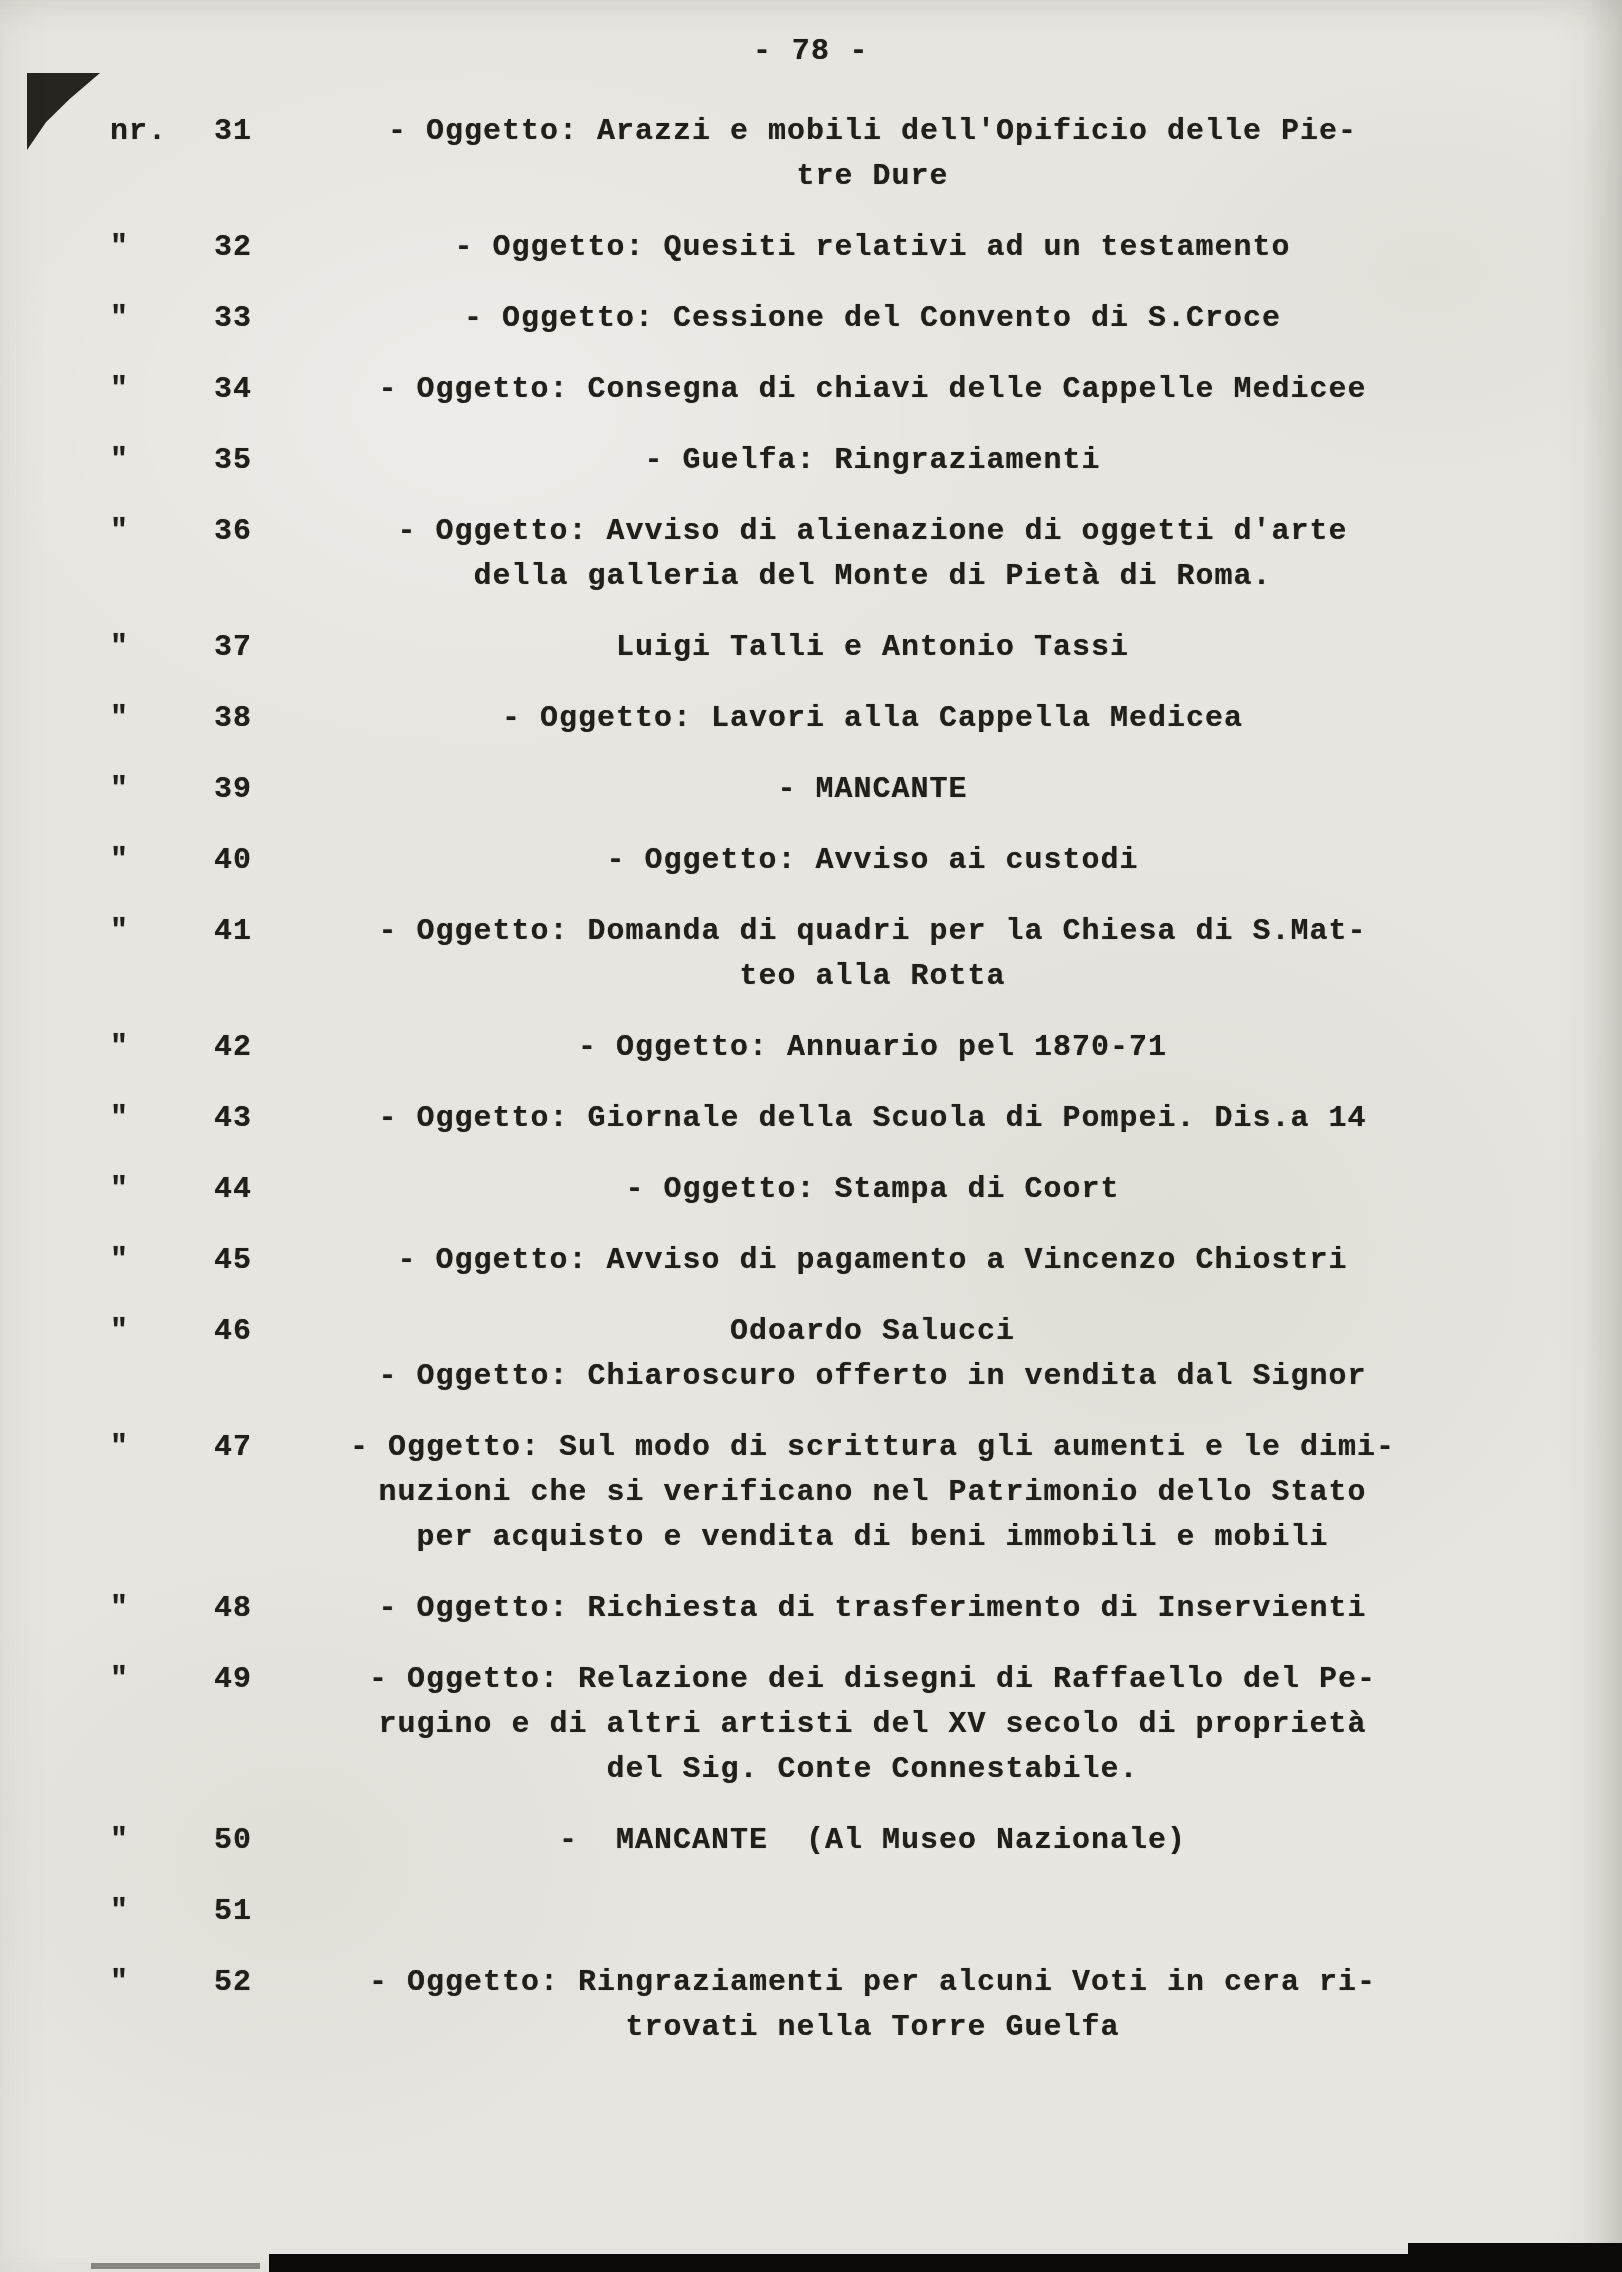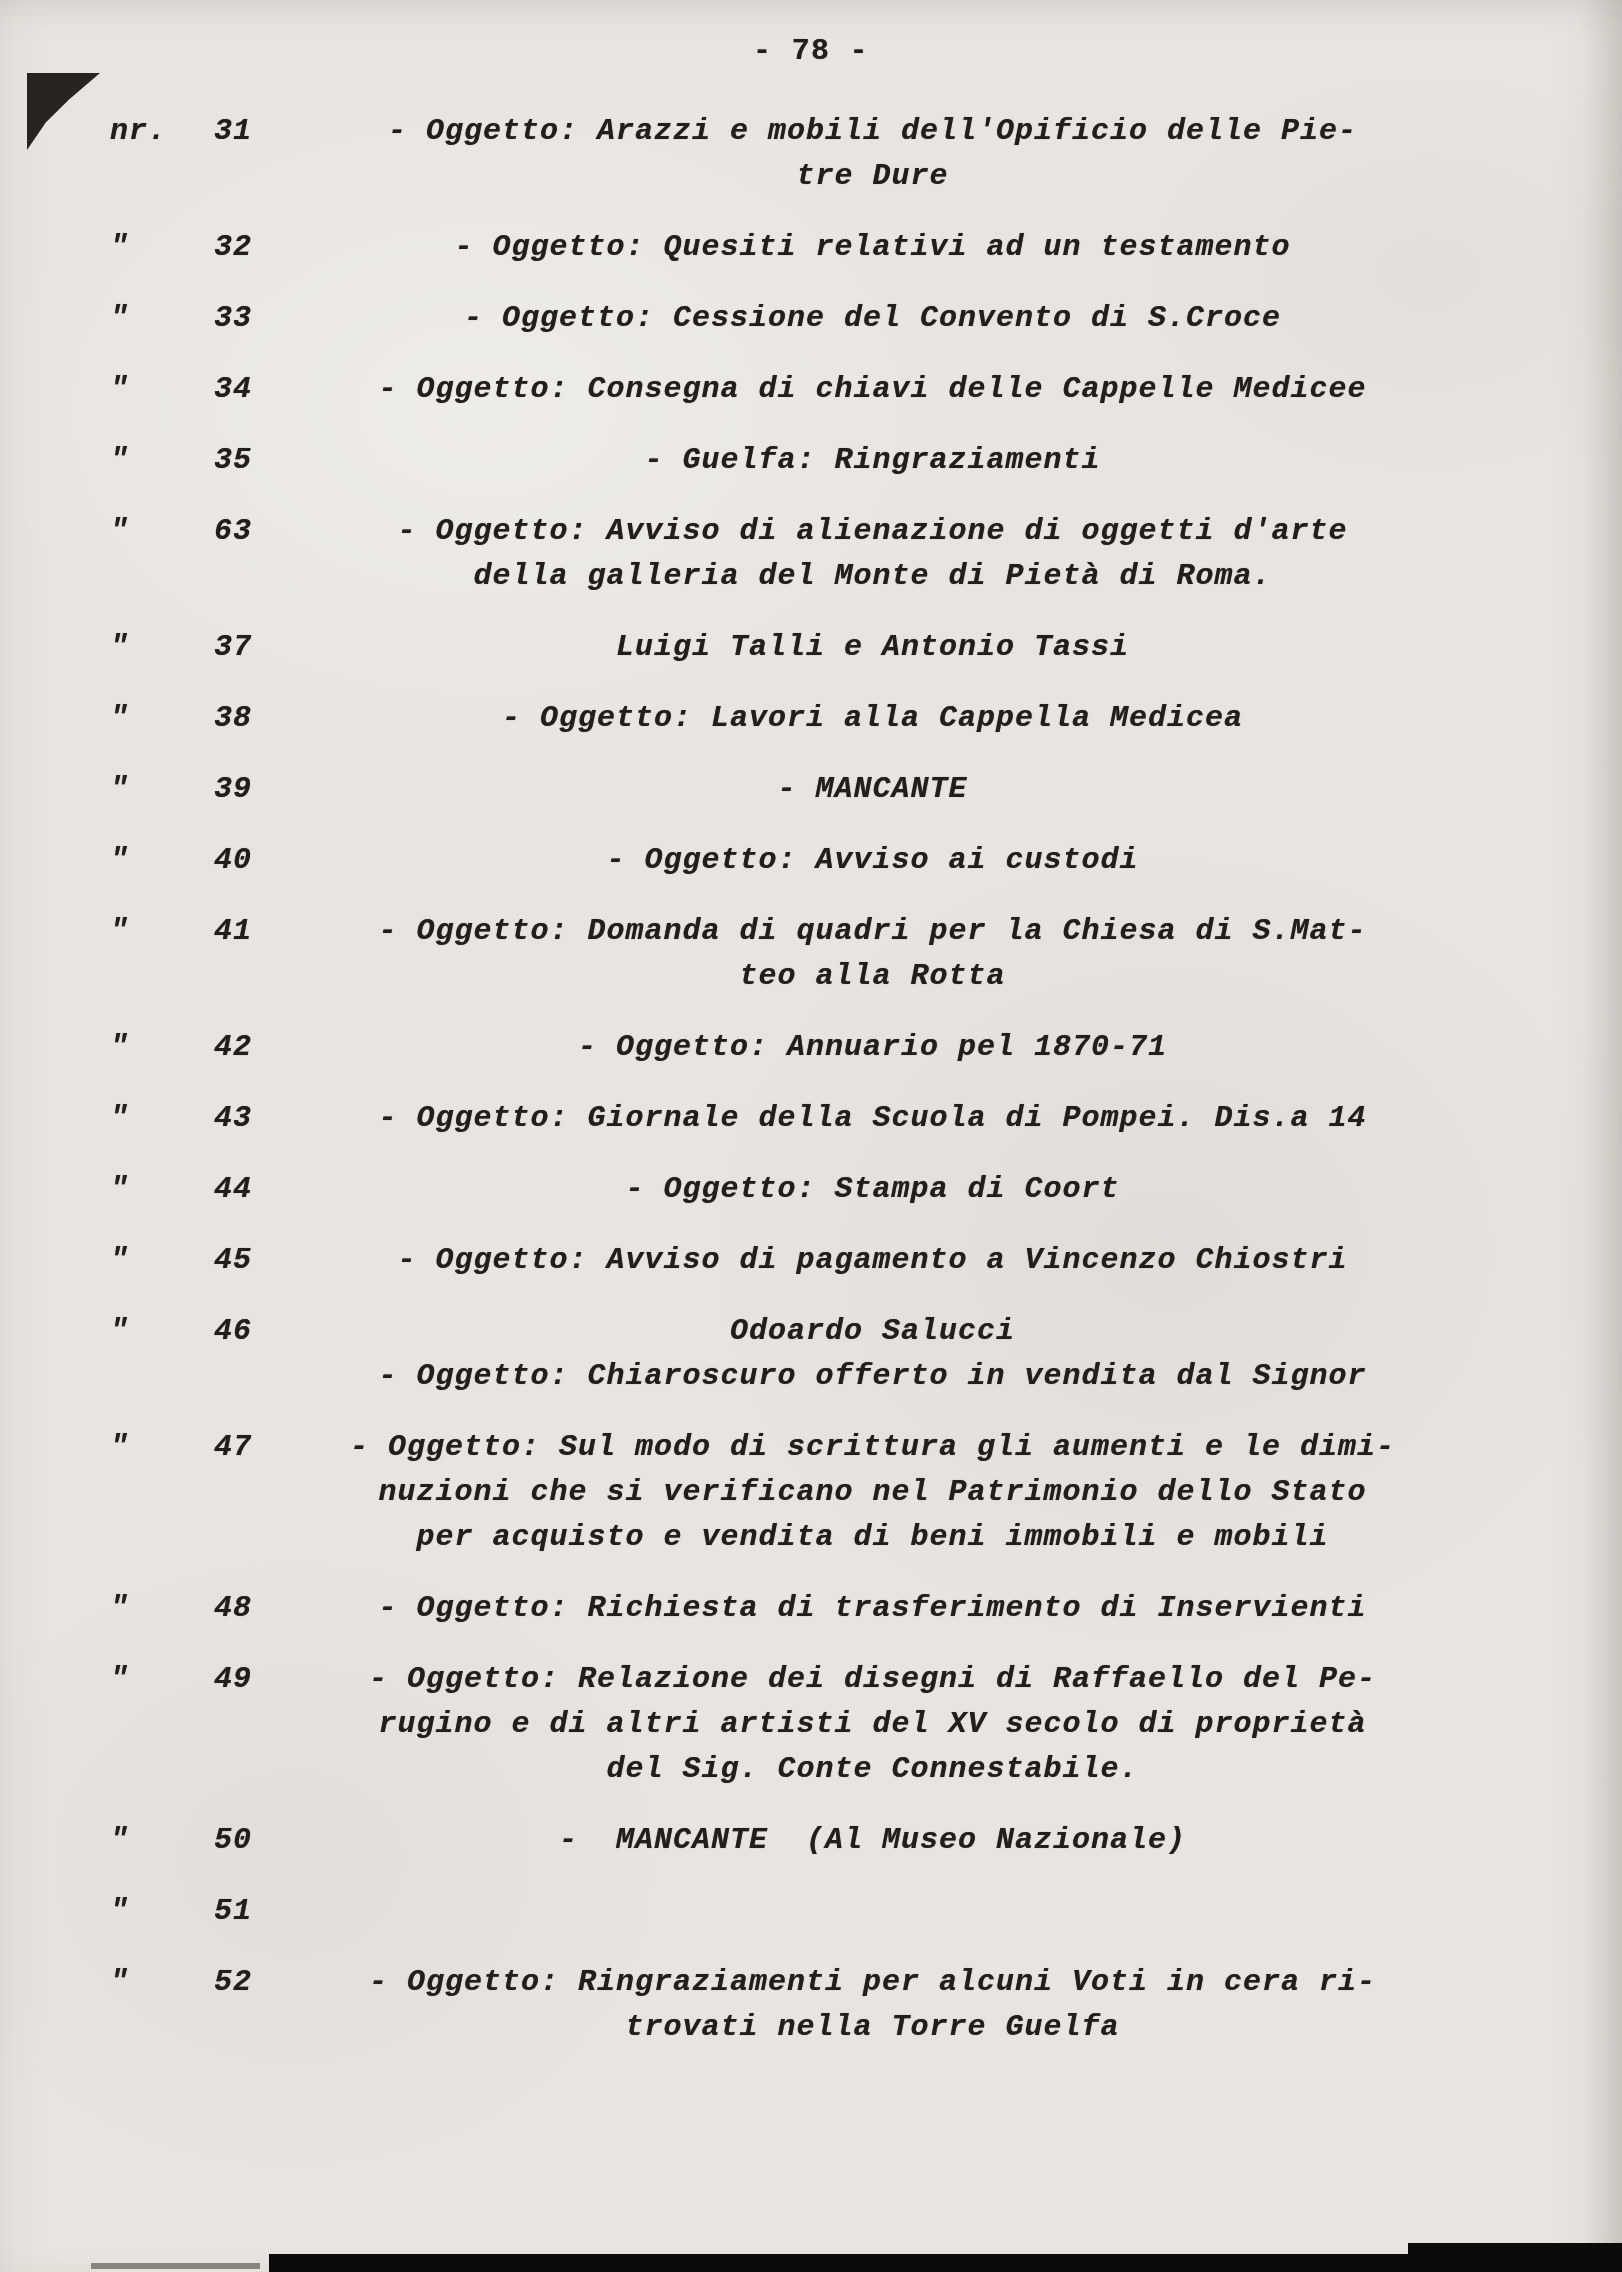"nr." .entries { font-style: italic -> none }
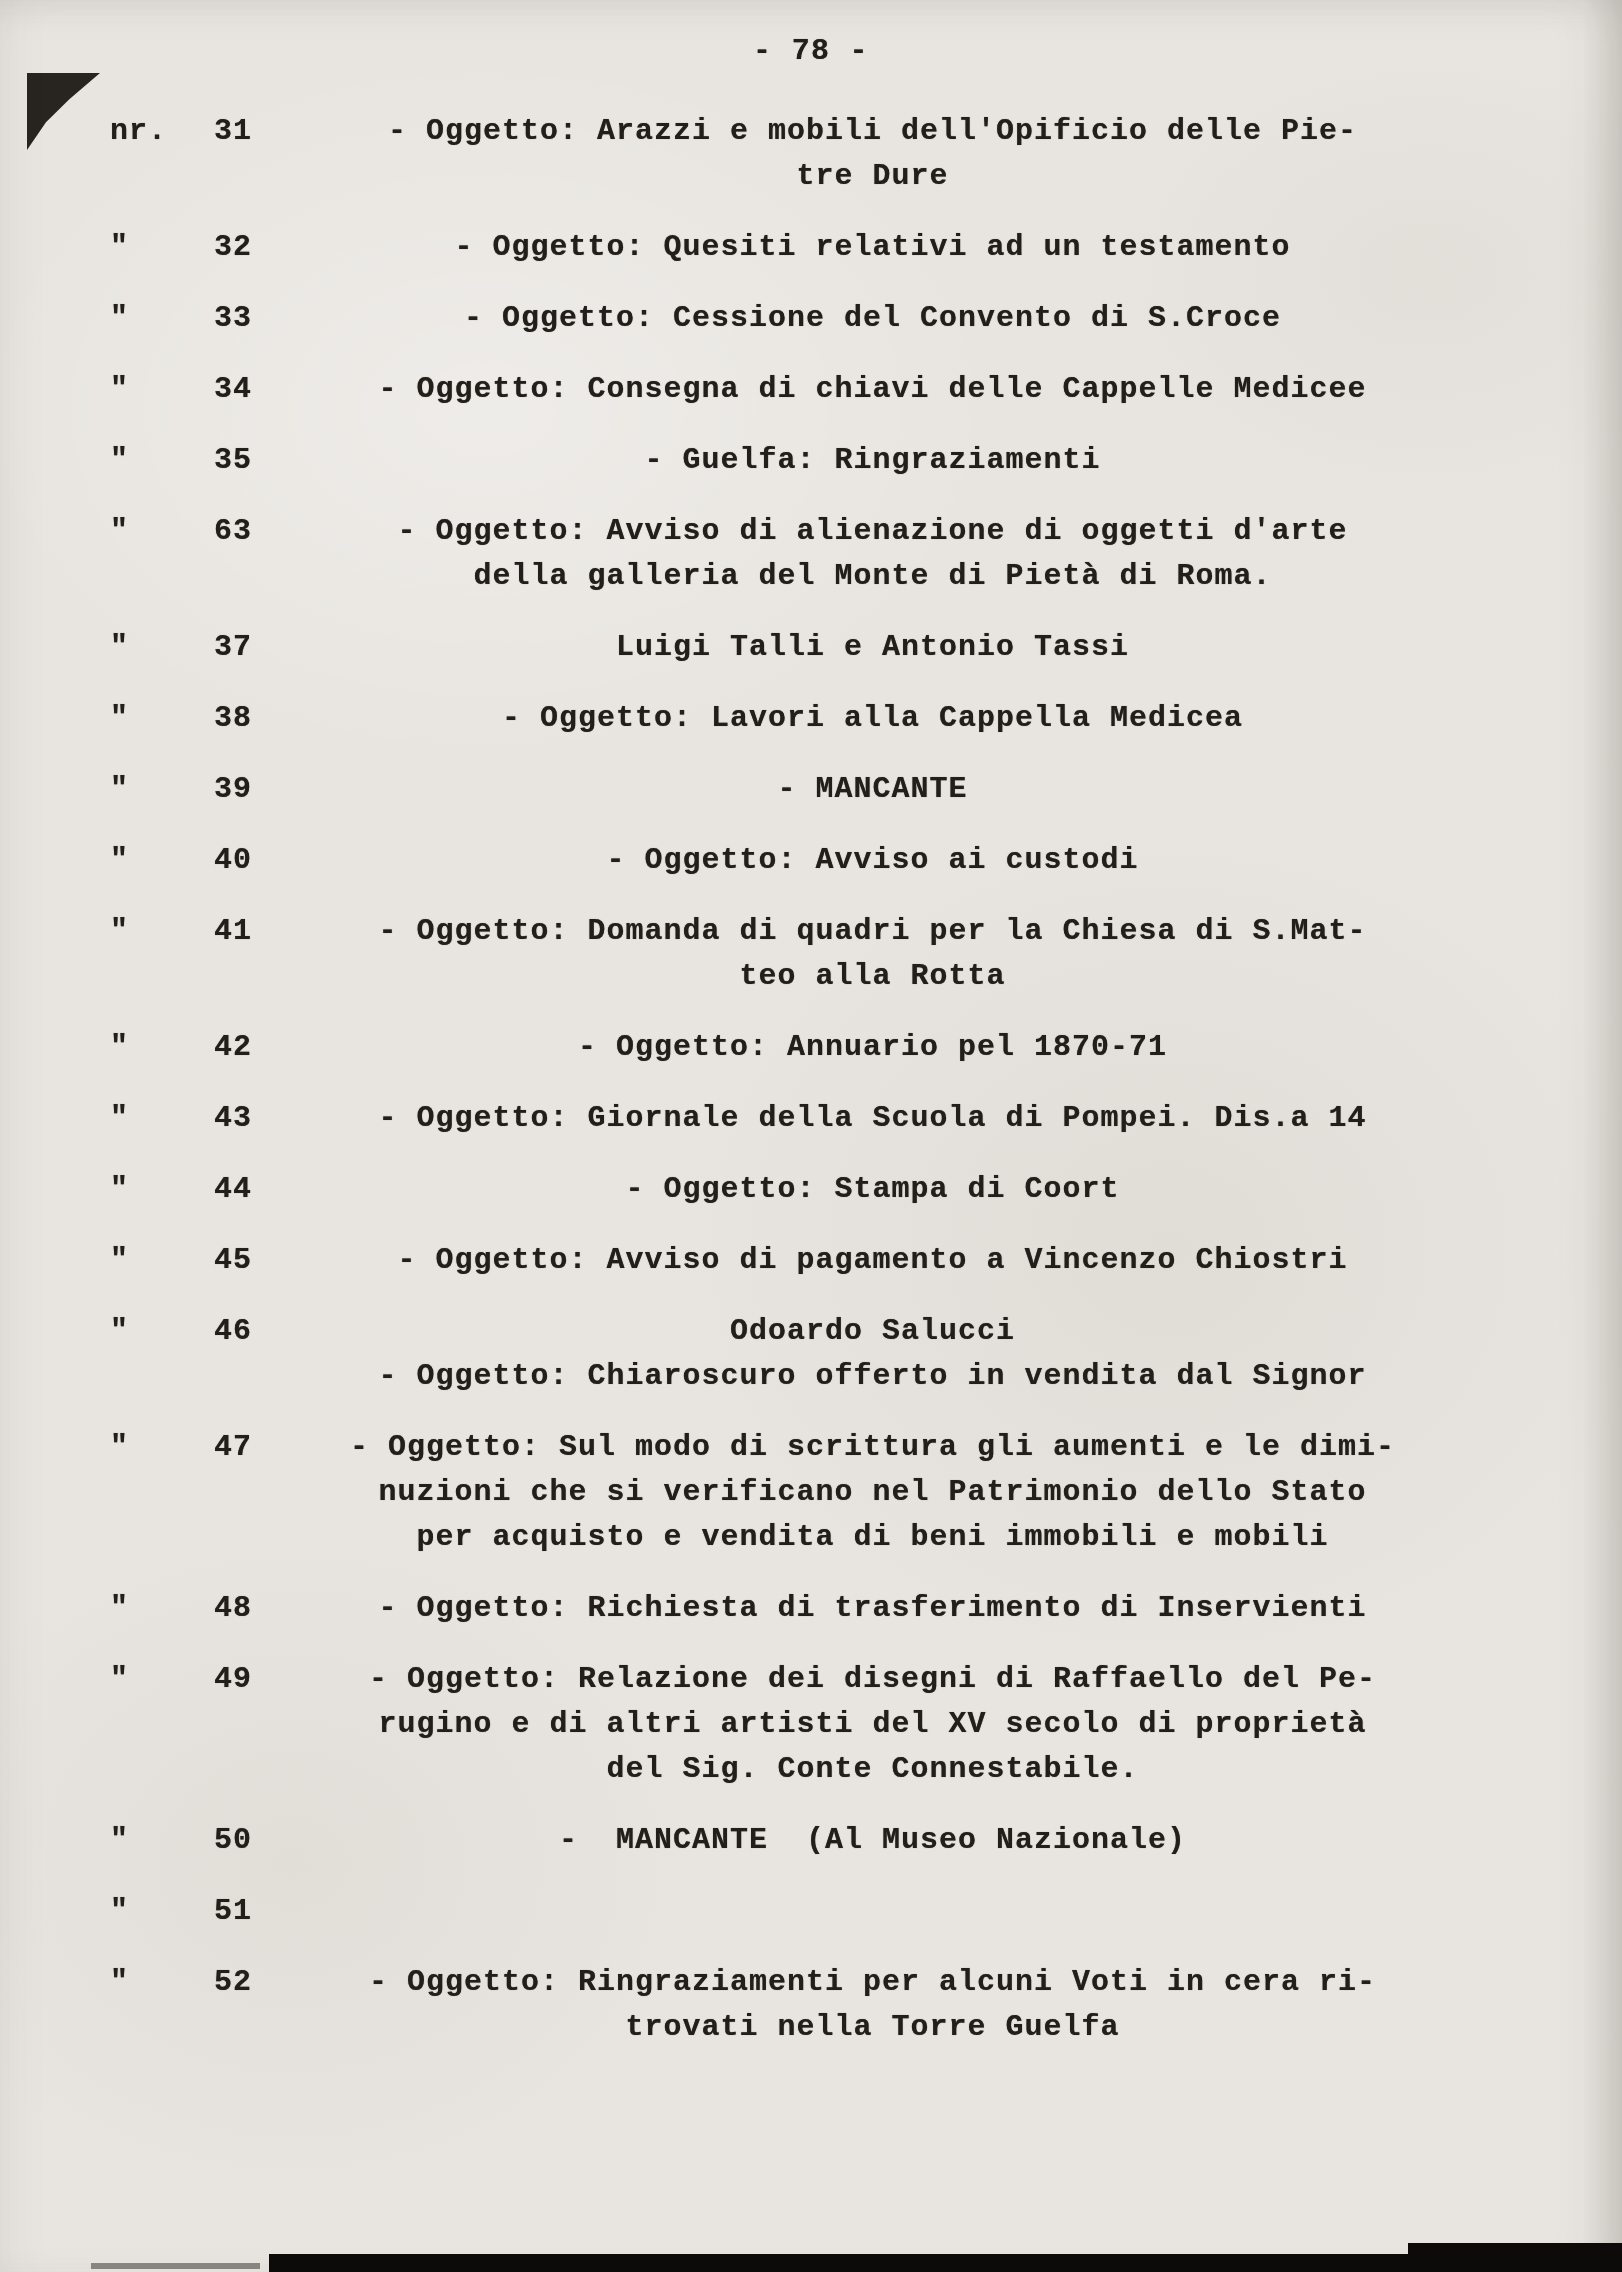"63" span.num { text: 63 -> 36 }
